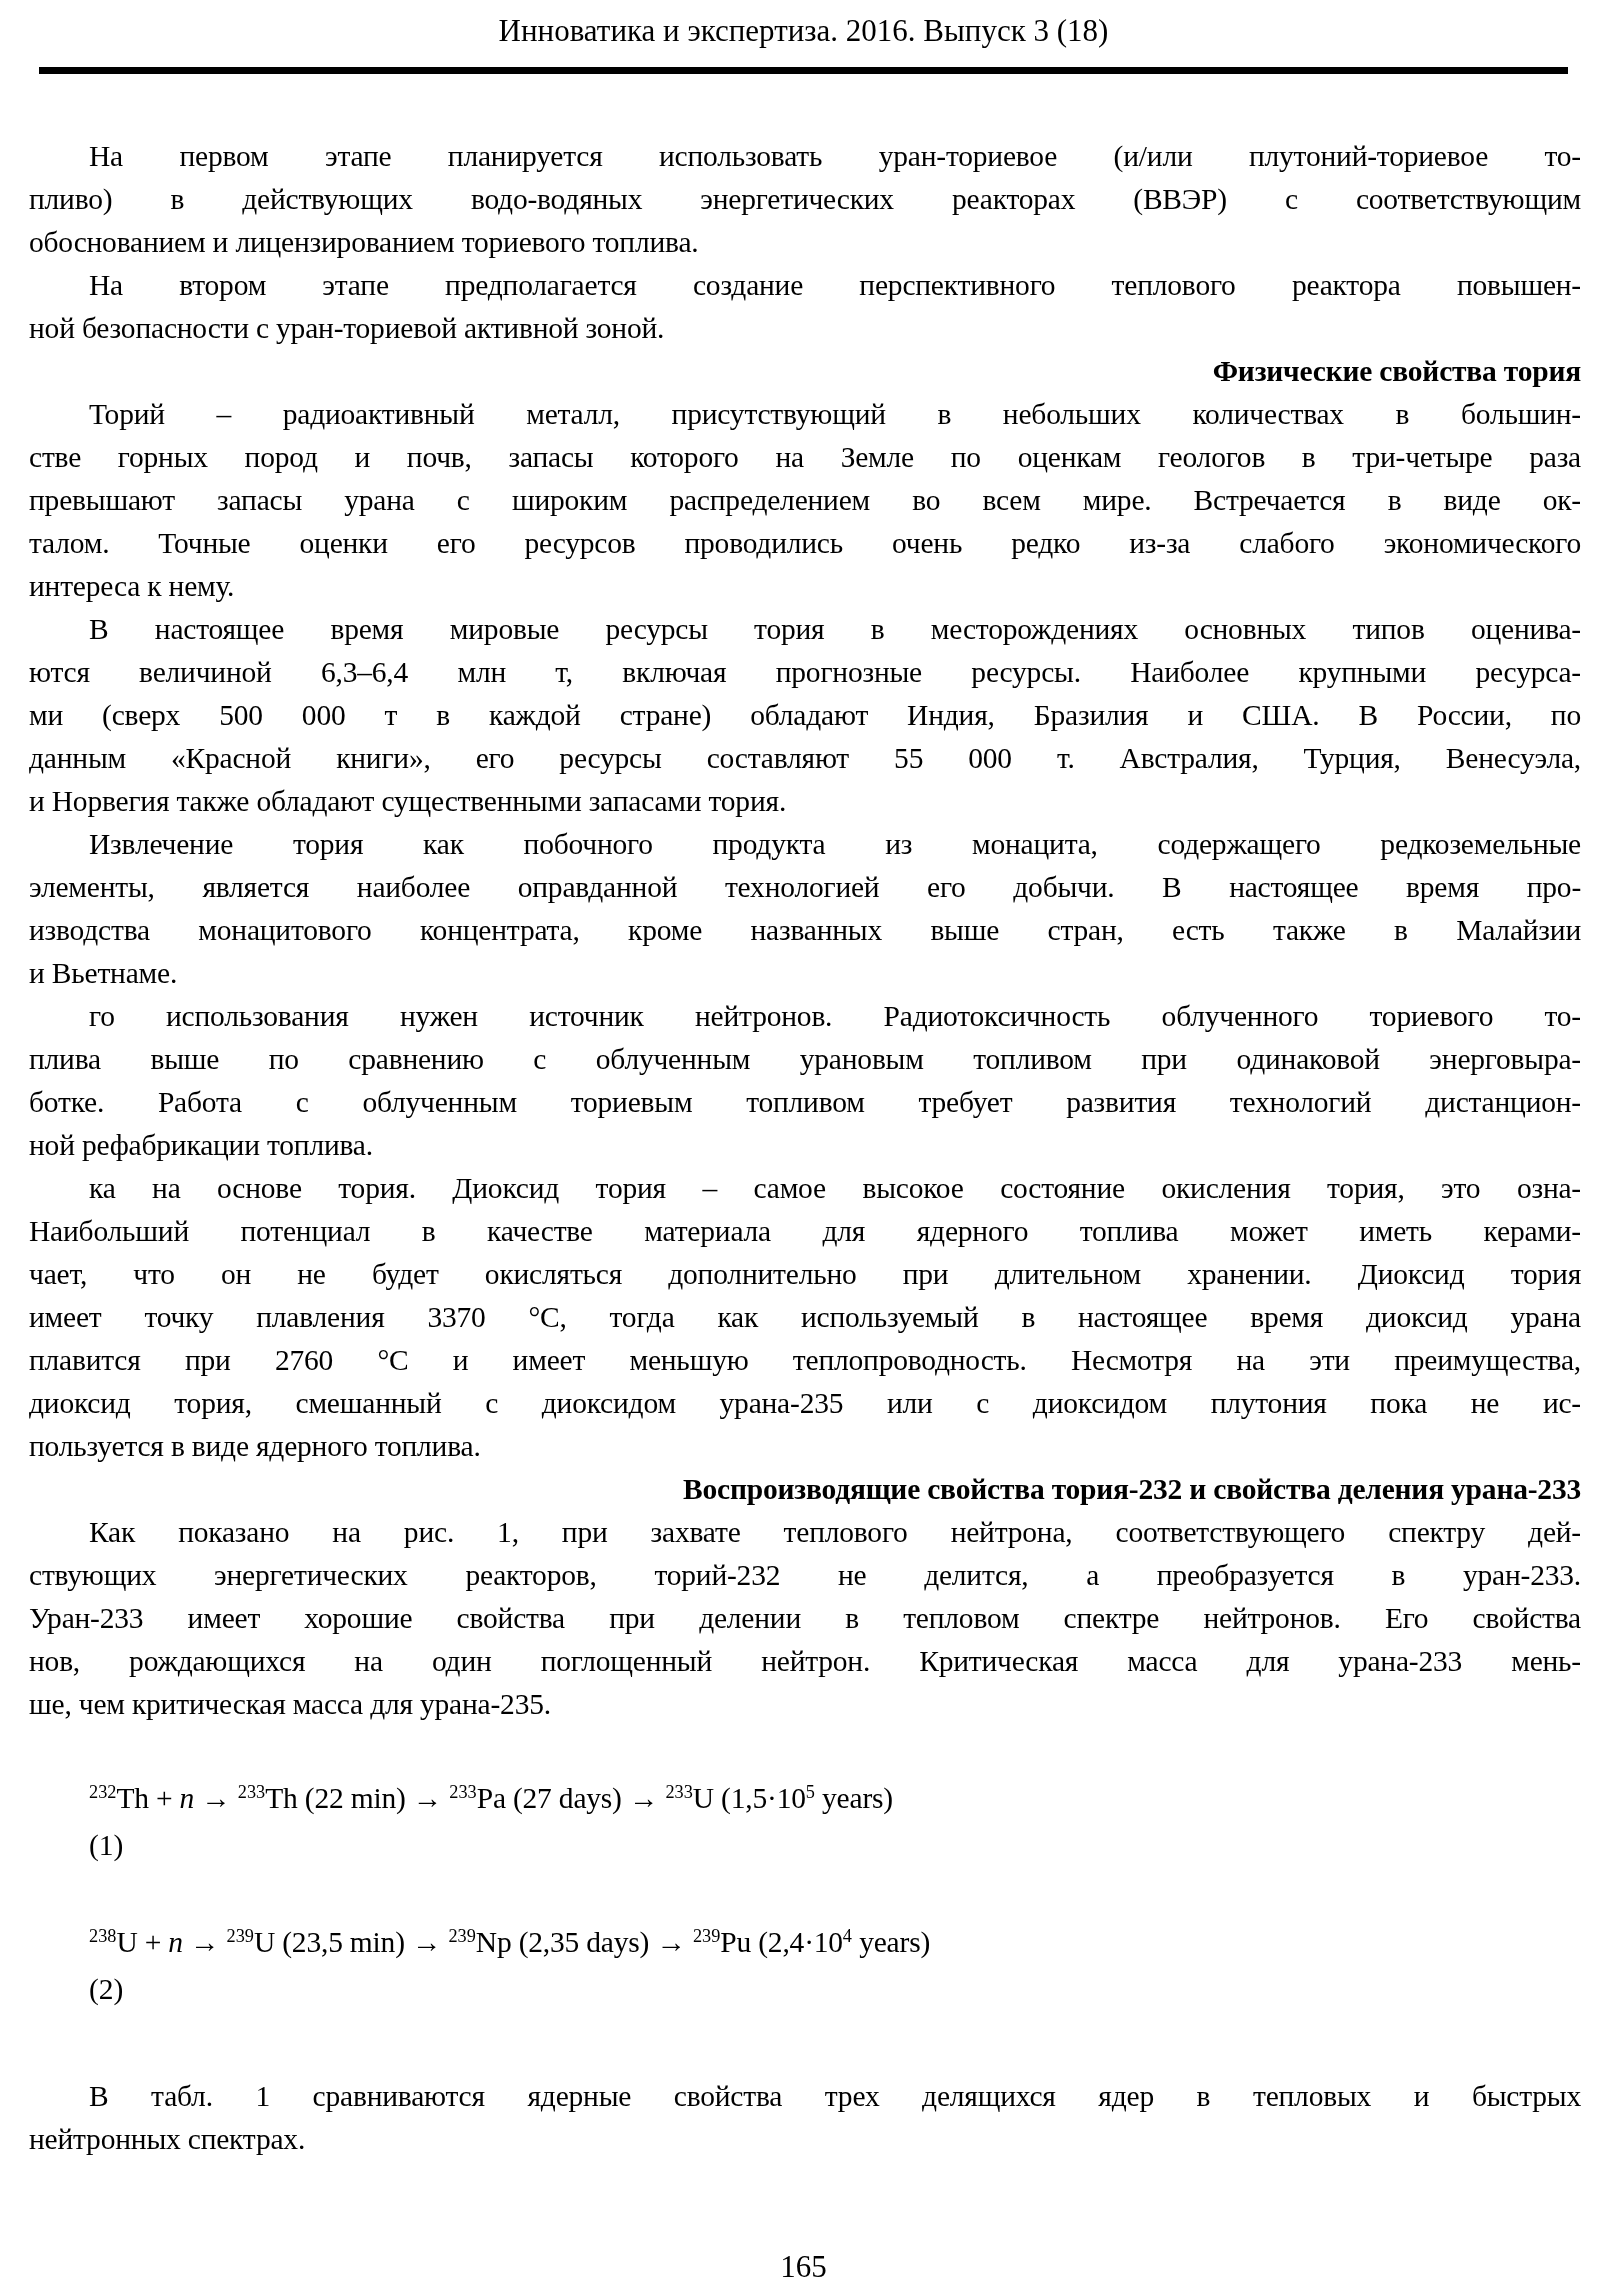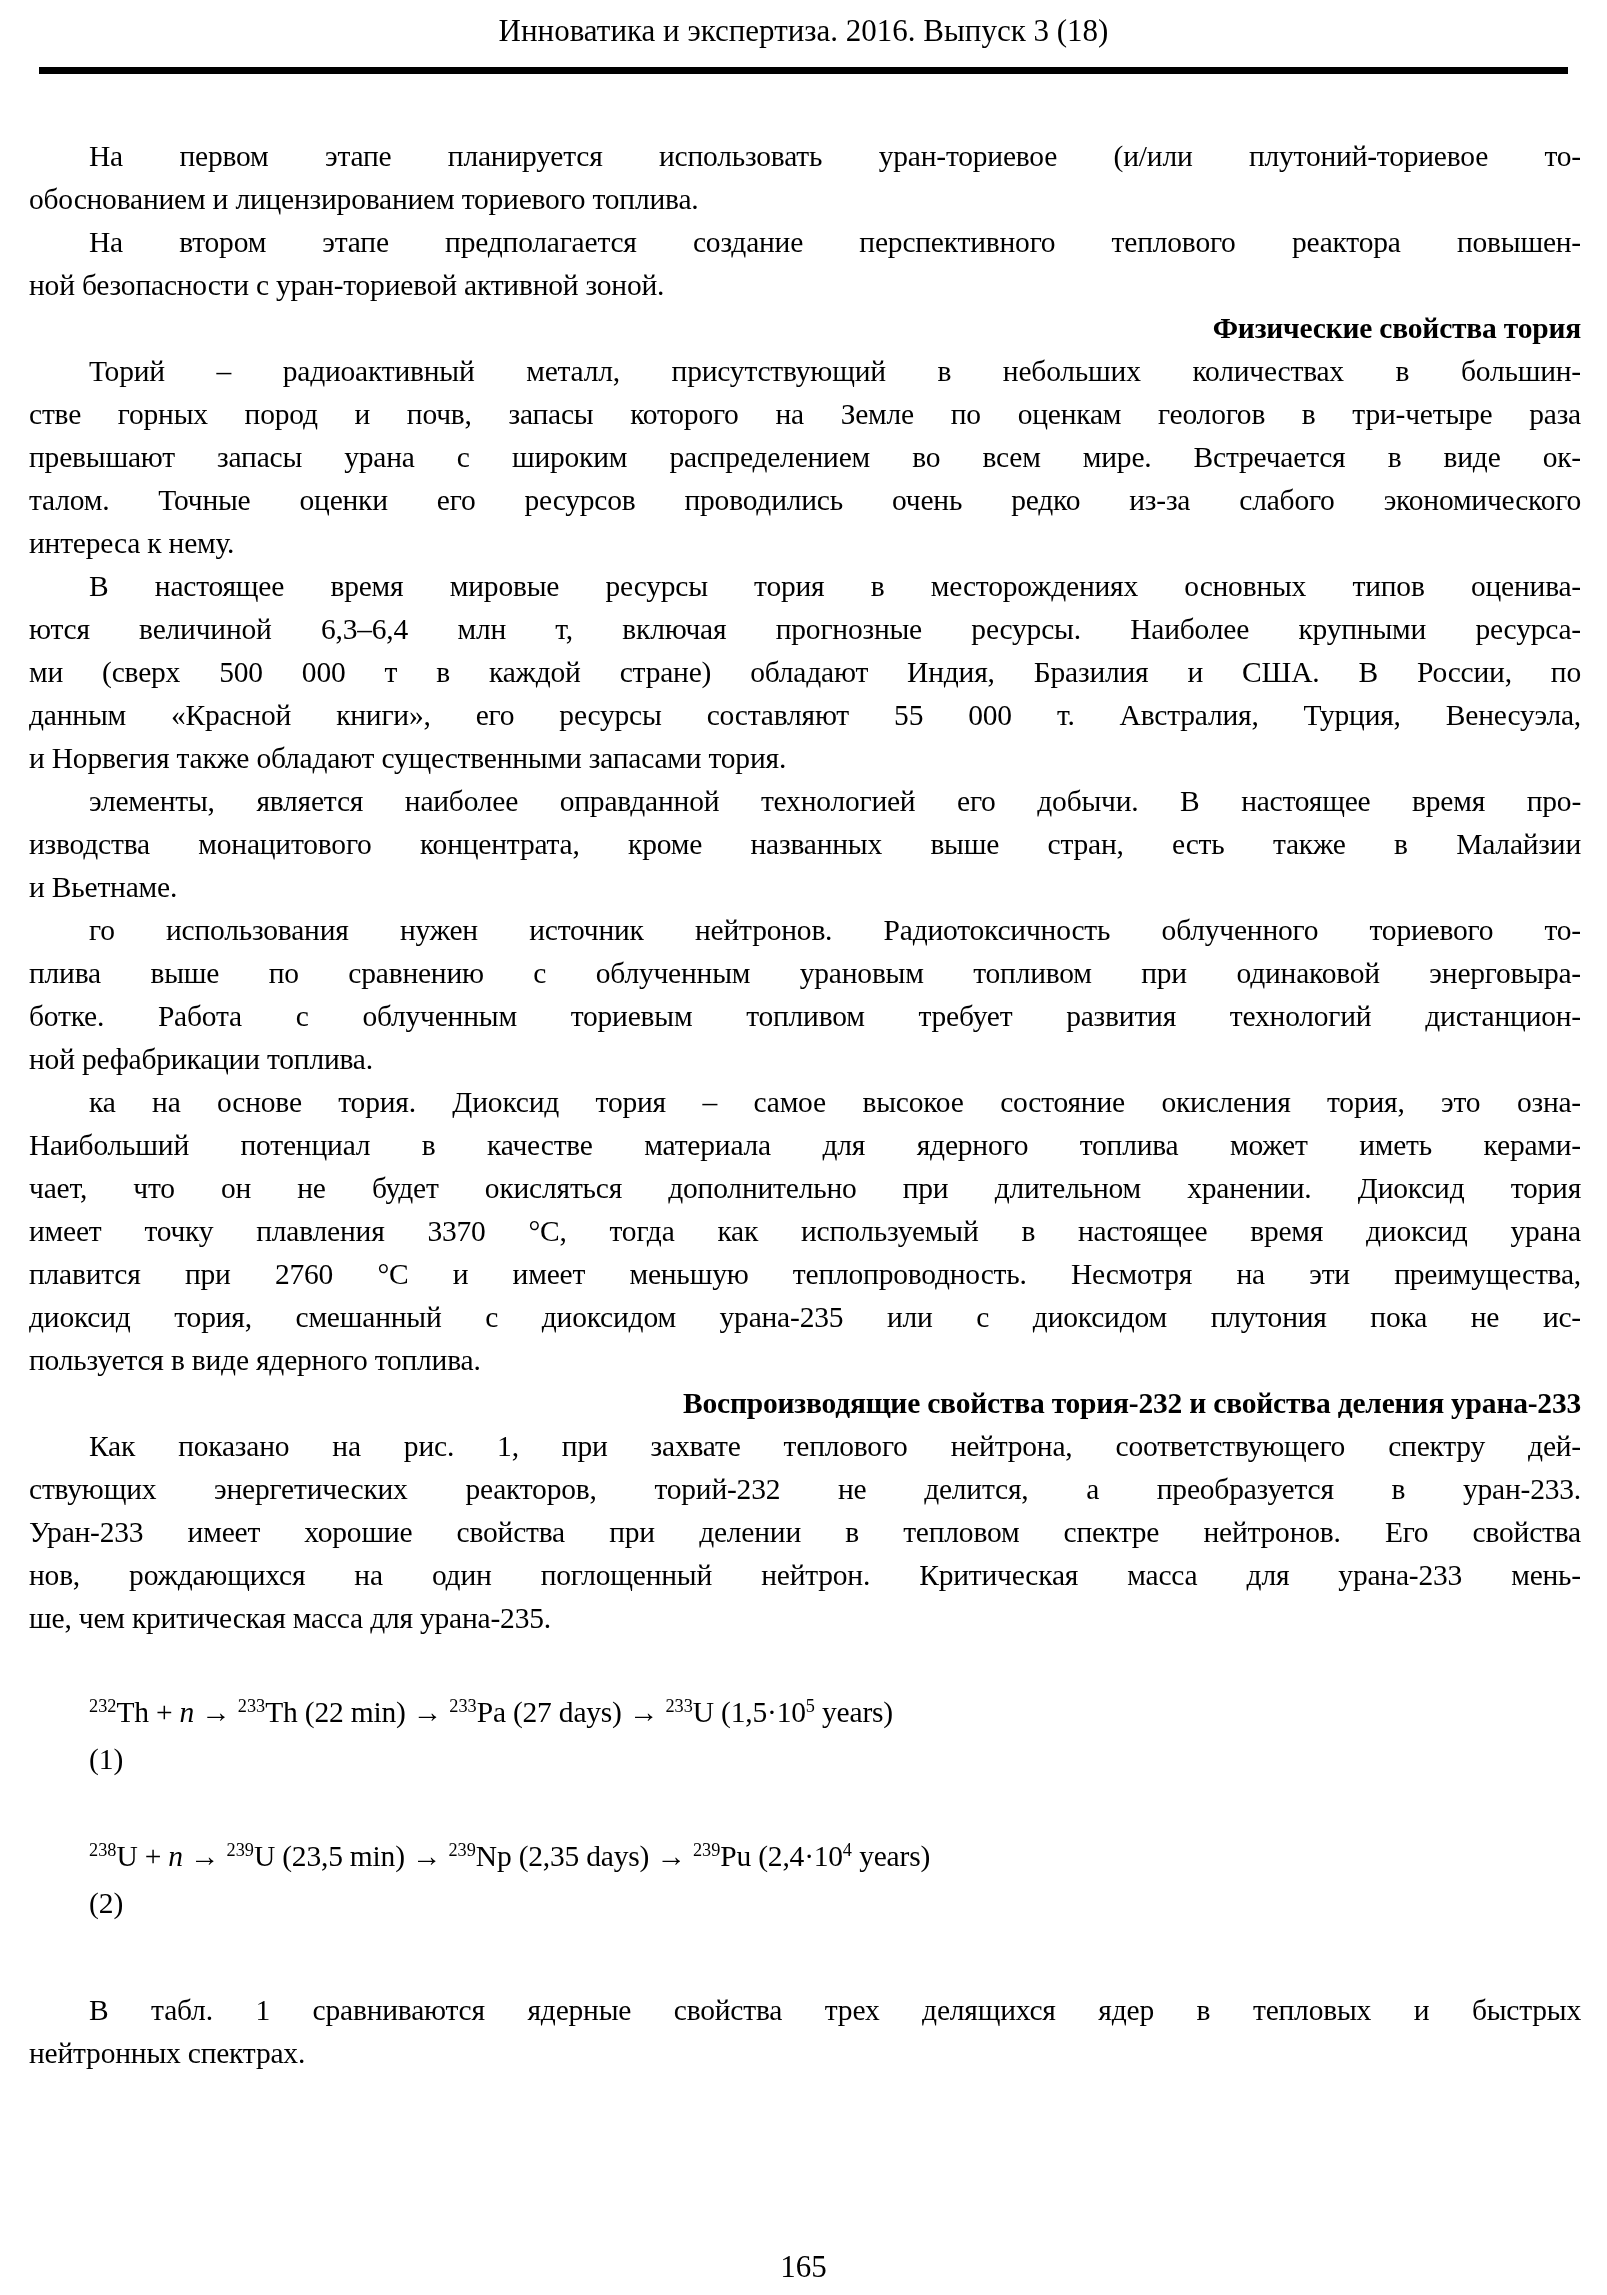"пливо) в действующих водо-водяных" div.line { html: none -> <div>пливо) в действующих водо-водяных энергетических реакторах (ВВЭР) с соответствующим</div> }
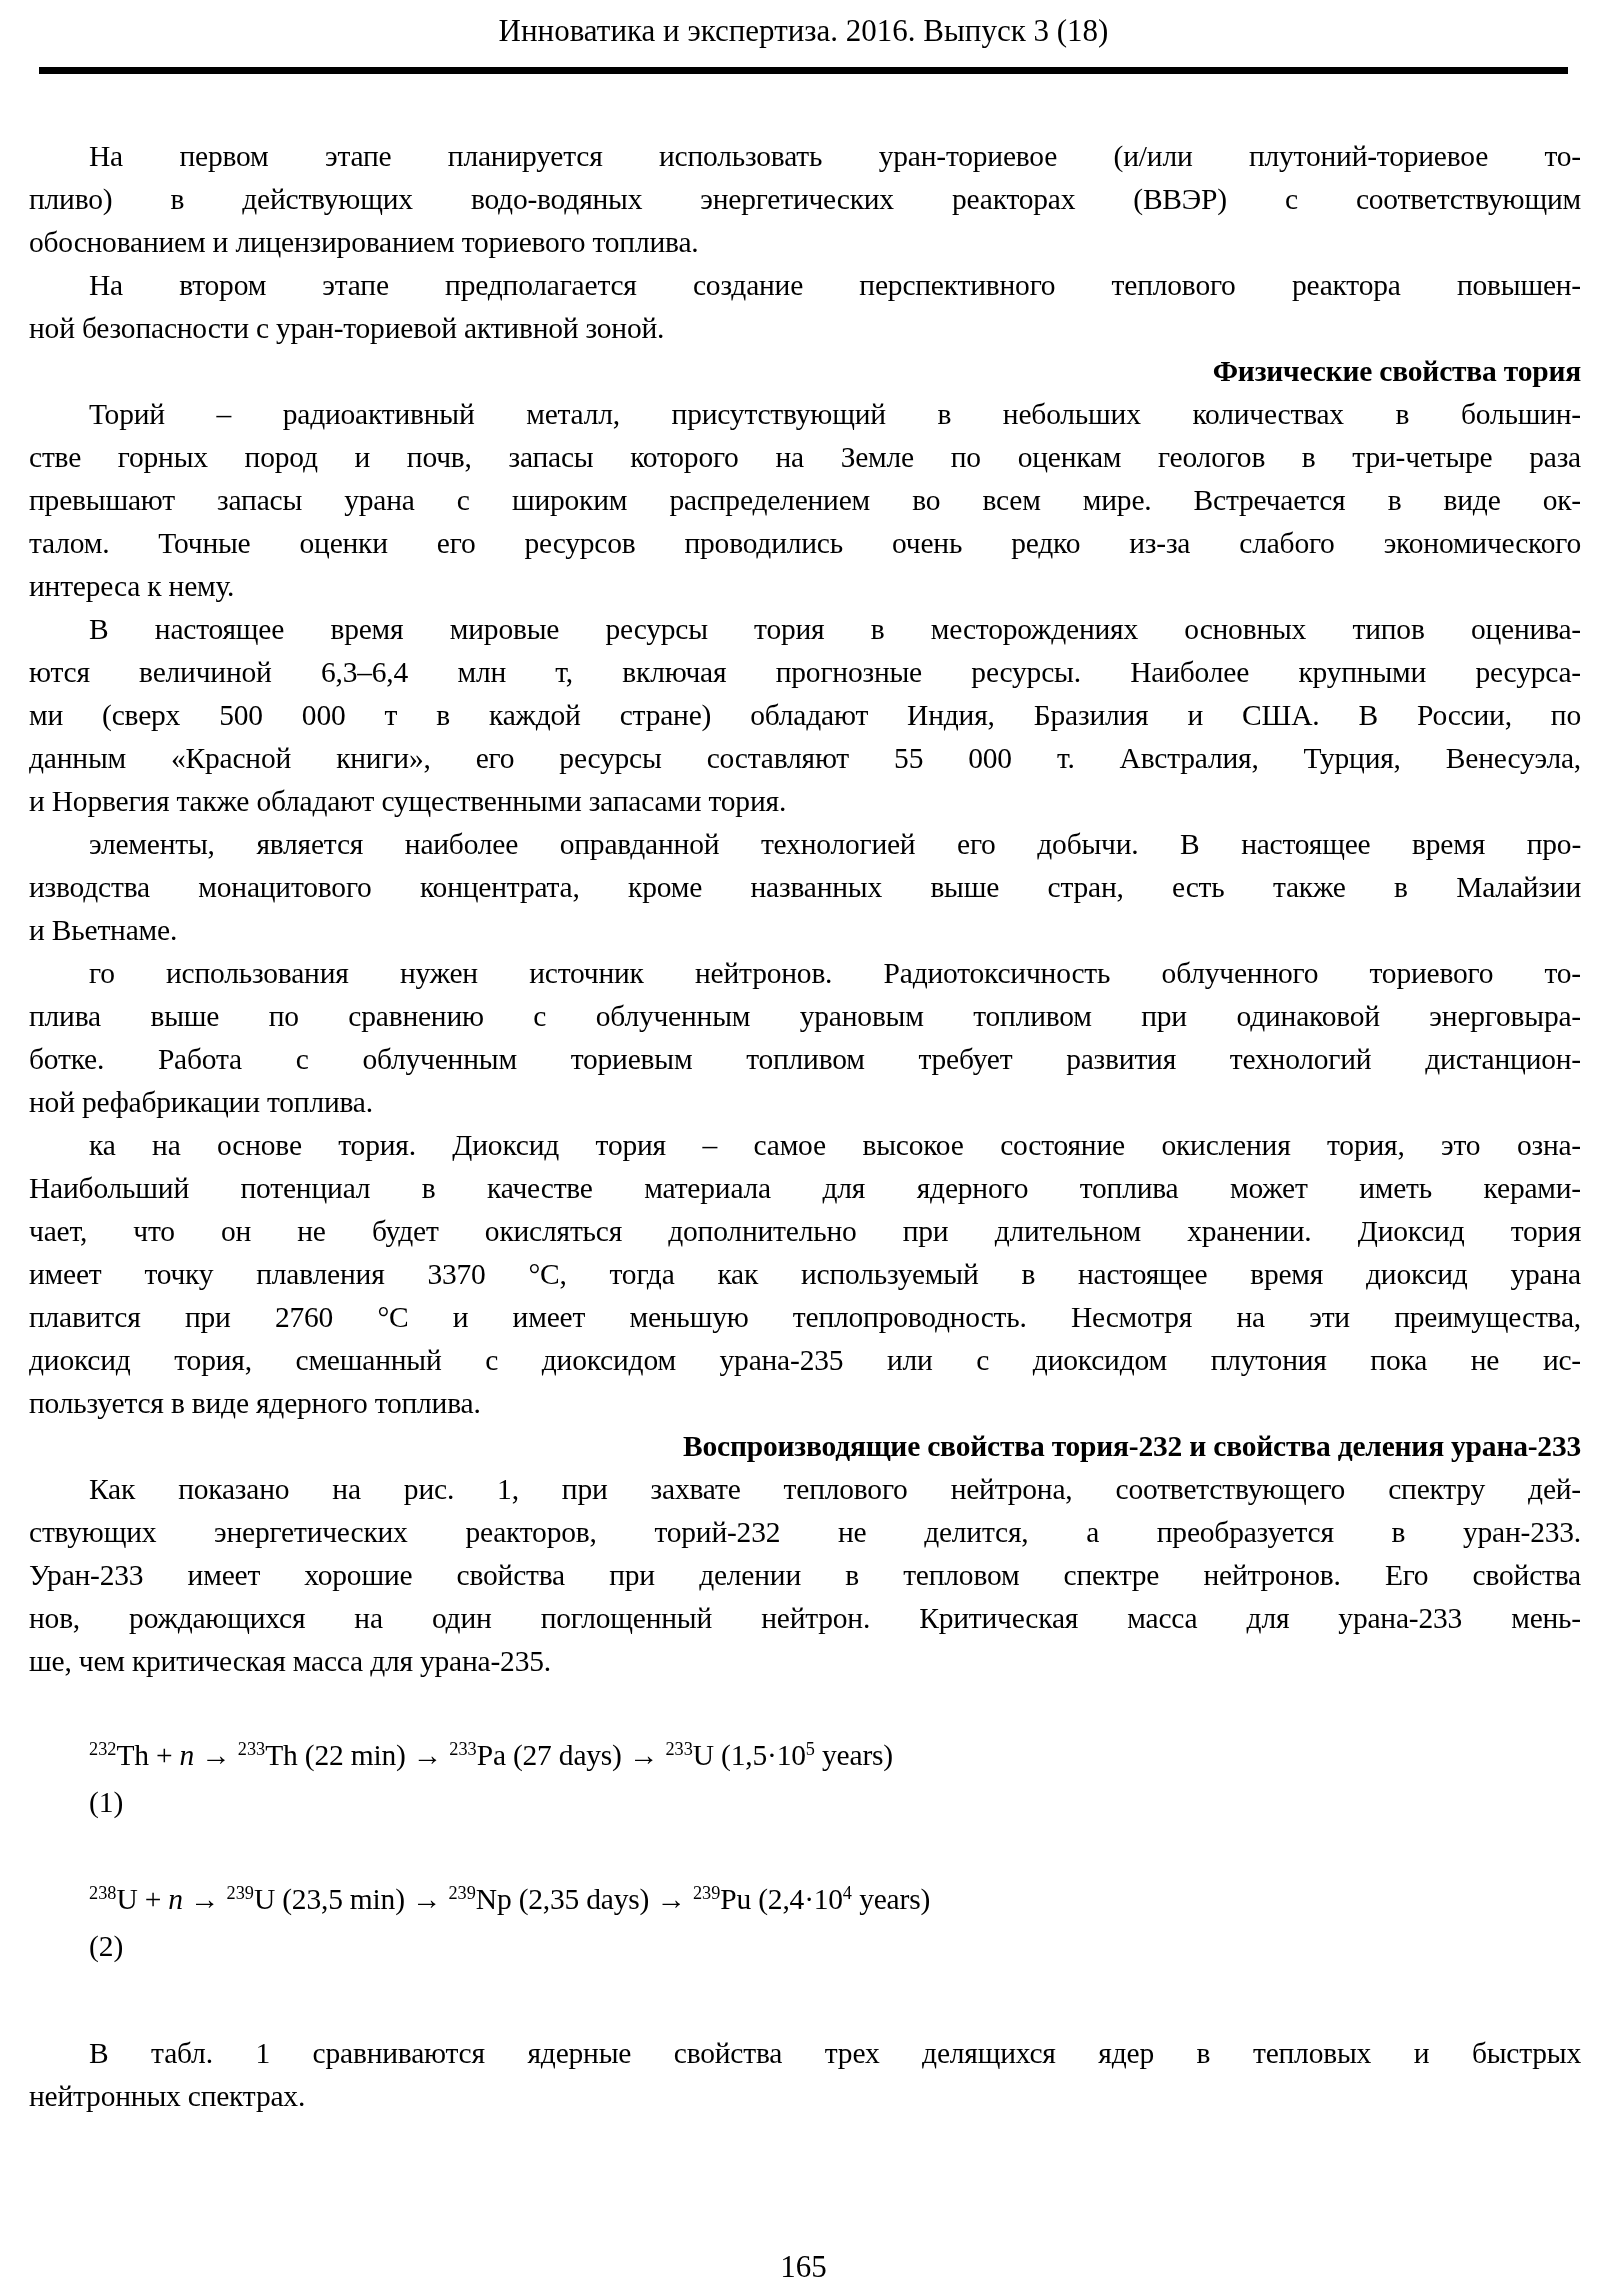"Извлечение тория как побочного продукта" div.line { html: none -> <div>Извлечение тория как побочного продукта из монацита, содержащего редкоземельные</div> }
